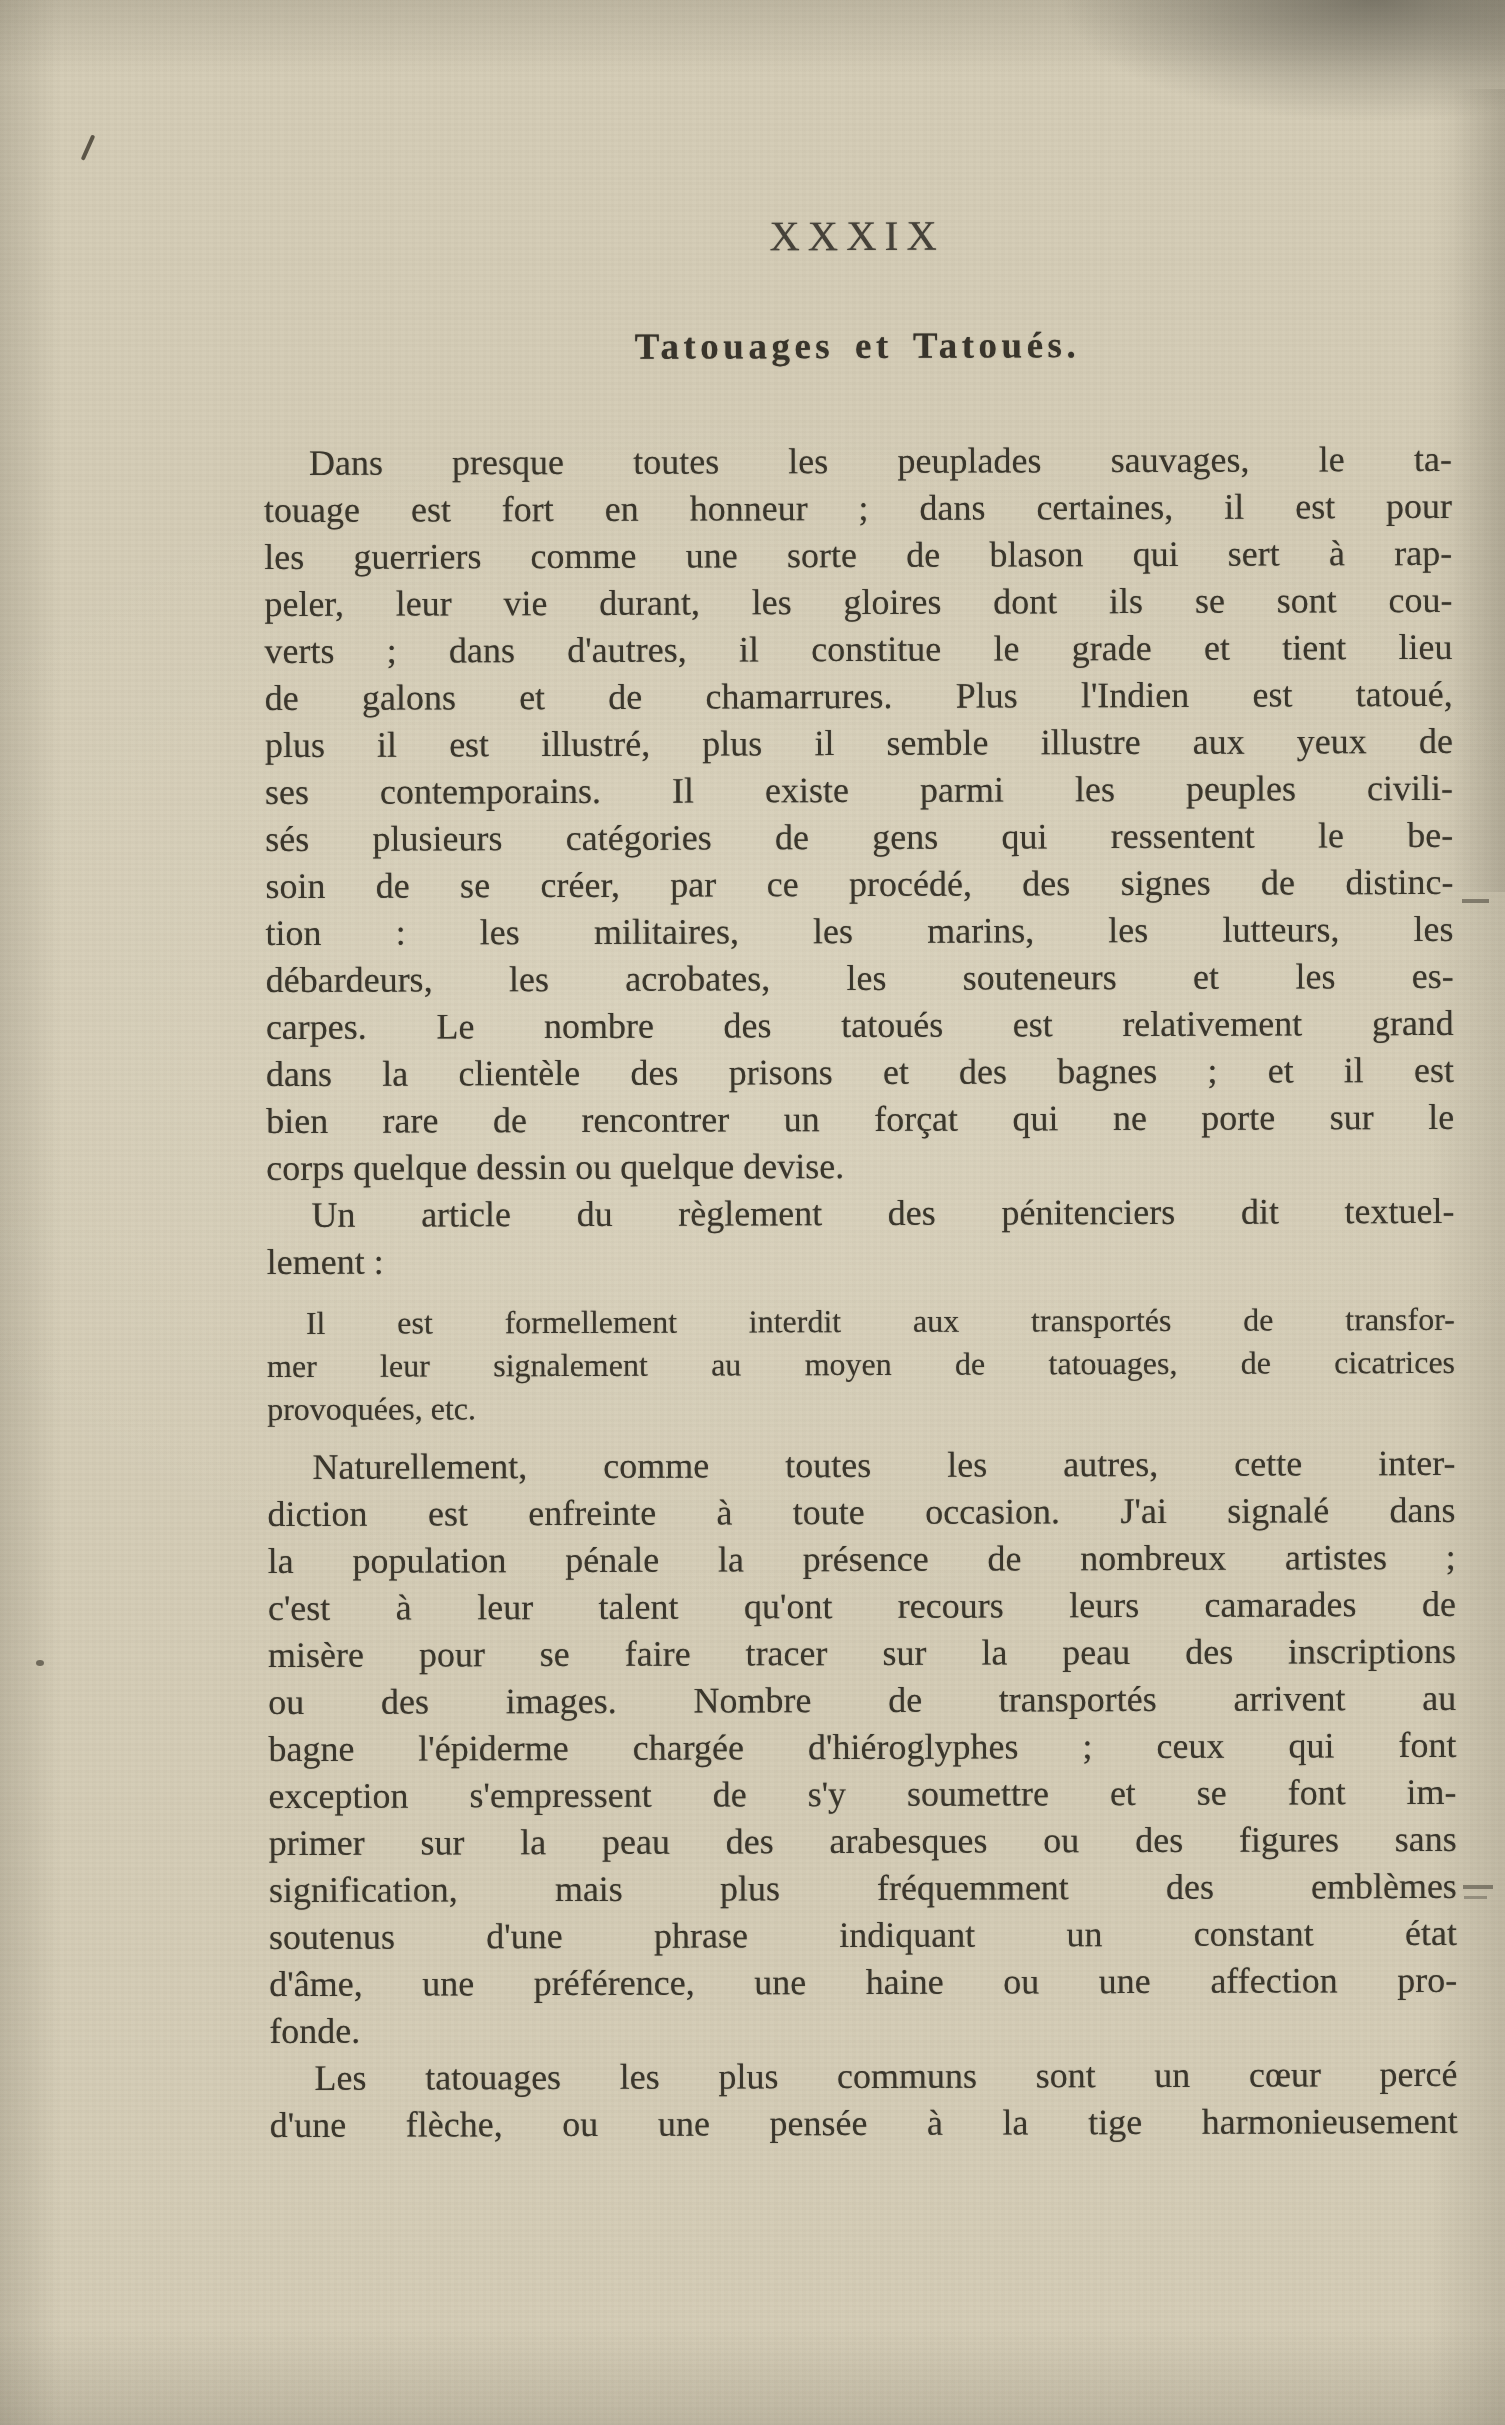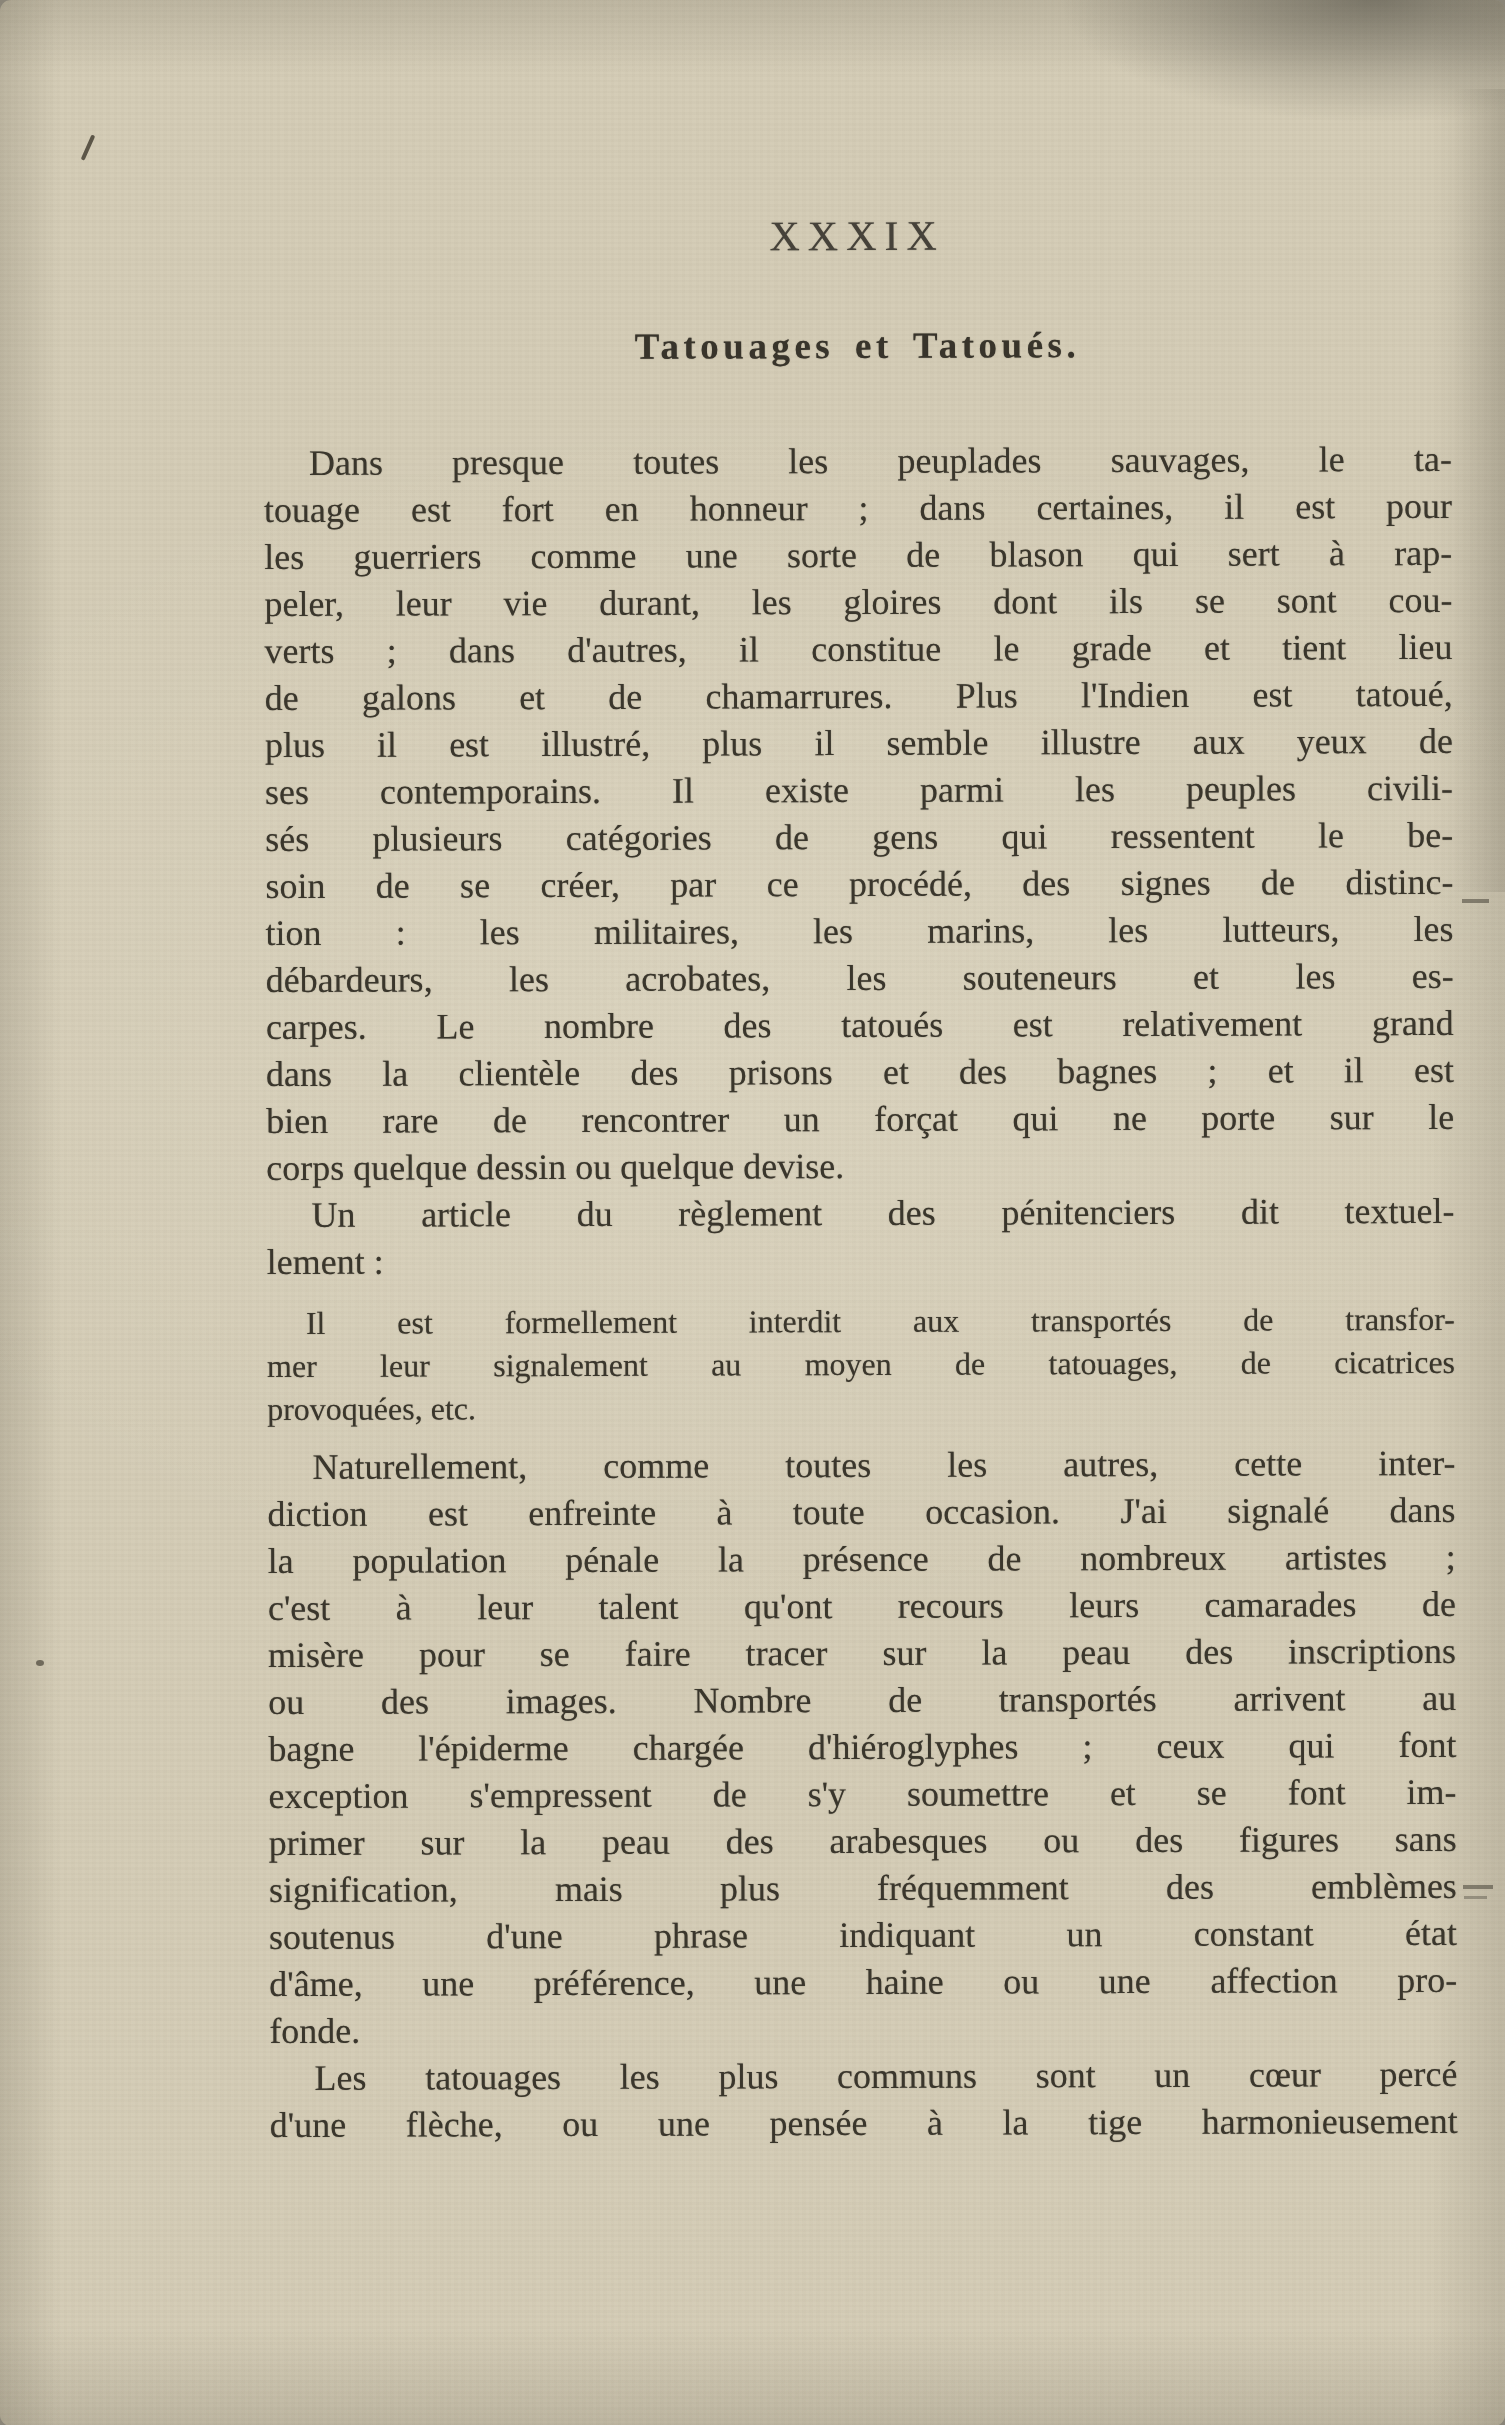"XXXIX" .page { border-radius: 11px -> none }
